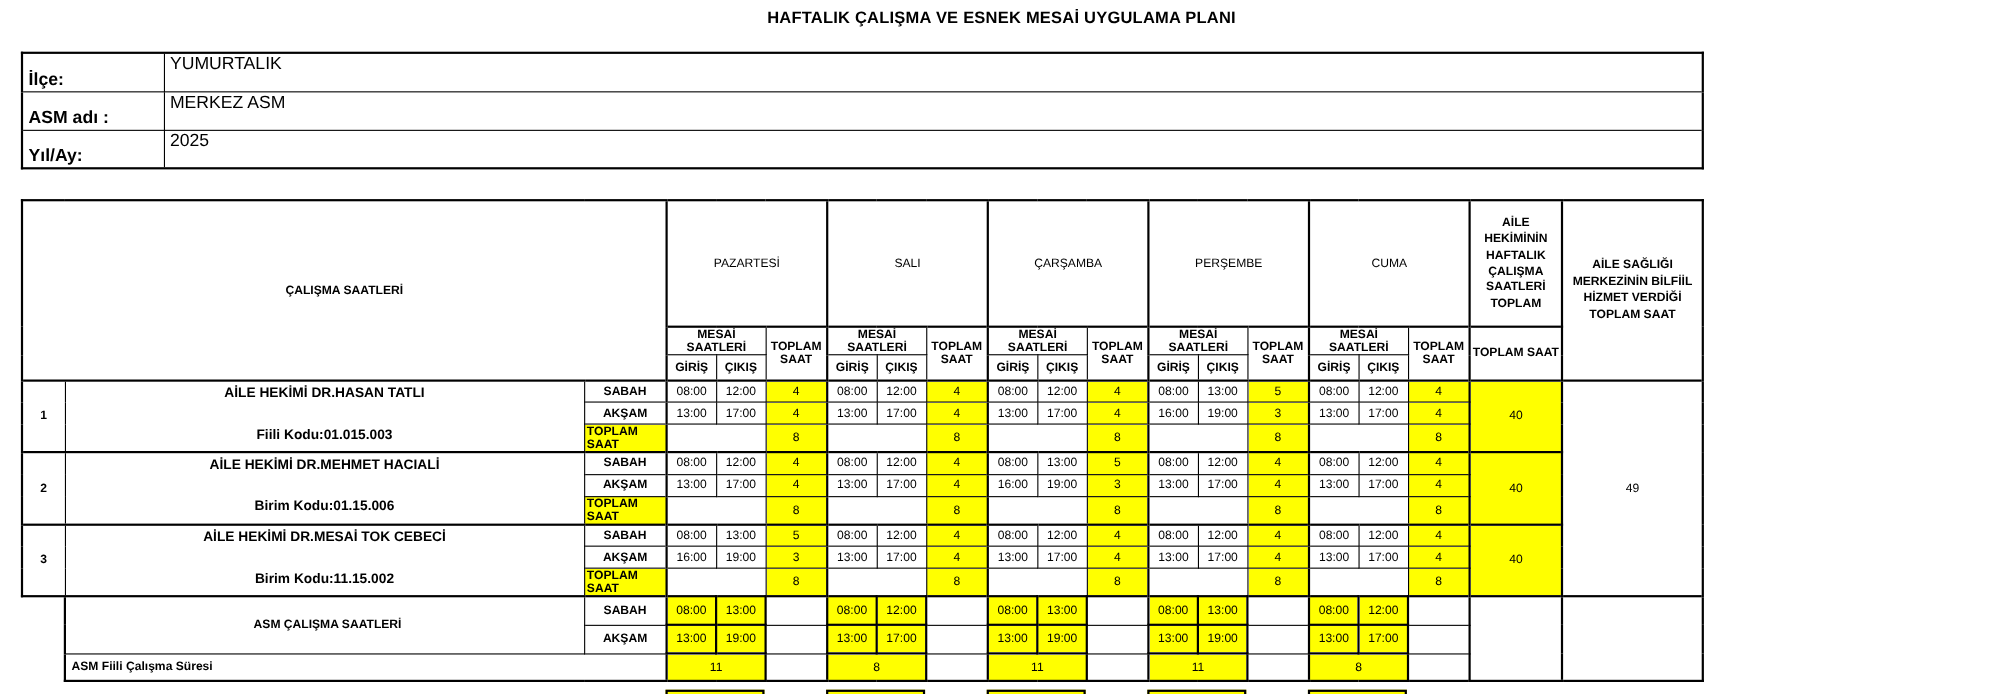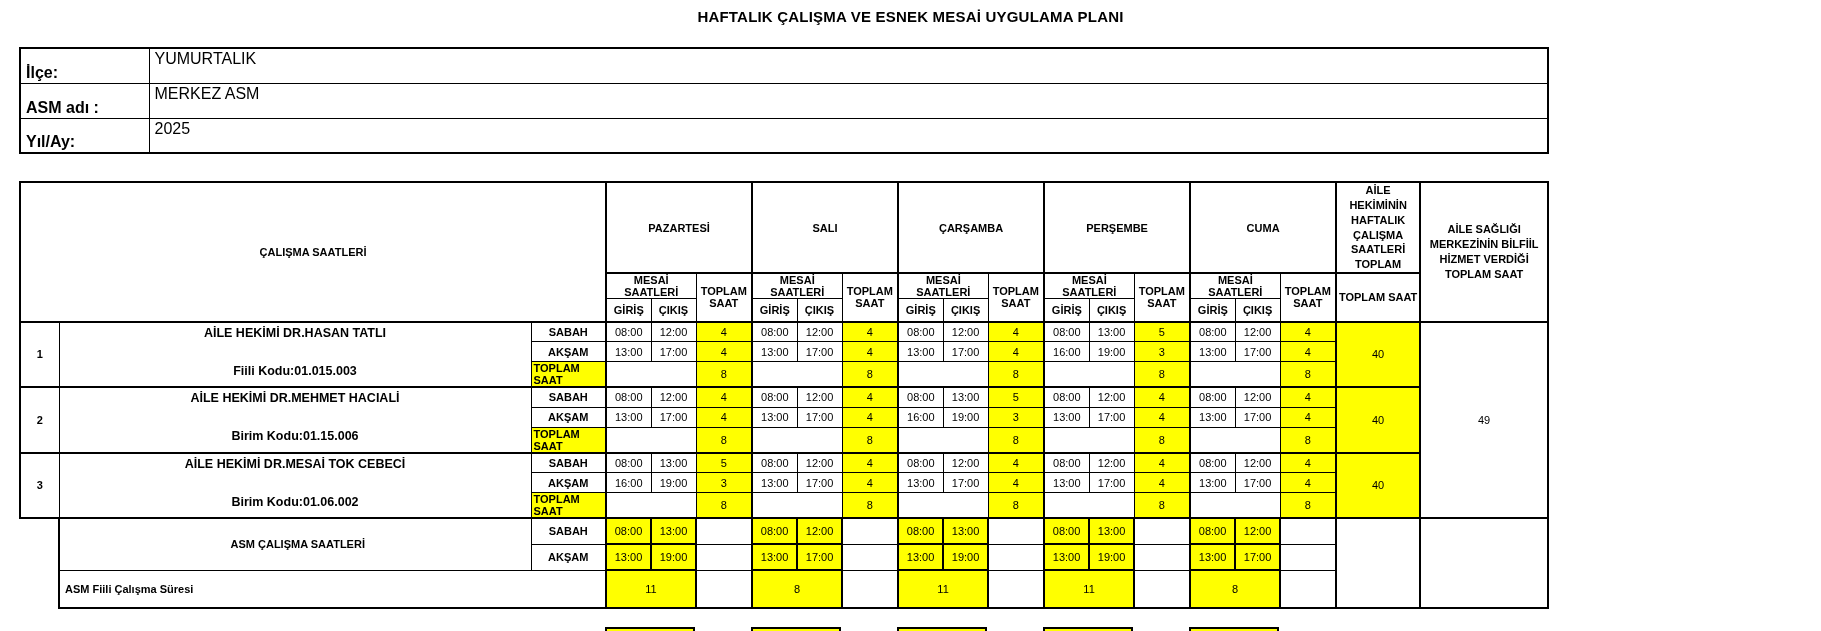"AİLE HEKİMİNİN HAFTALIK ÇALIŞMA SAATLERİ" .hdr-small { padding: 0 6px !important -> 12px 6px !important }
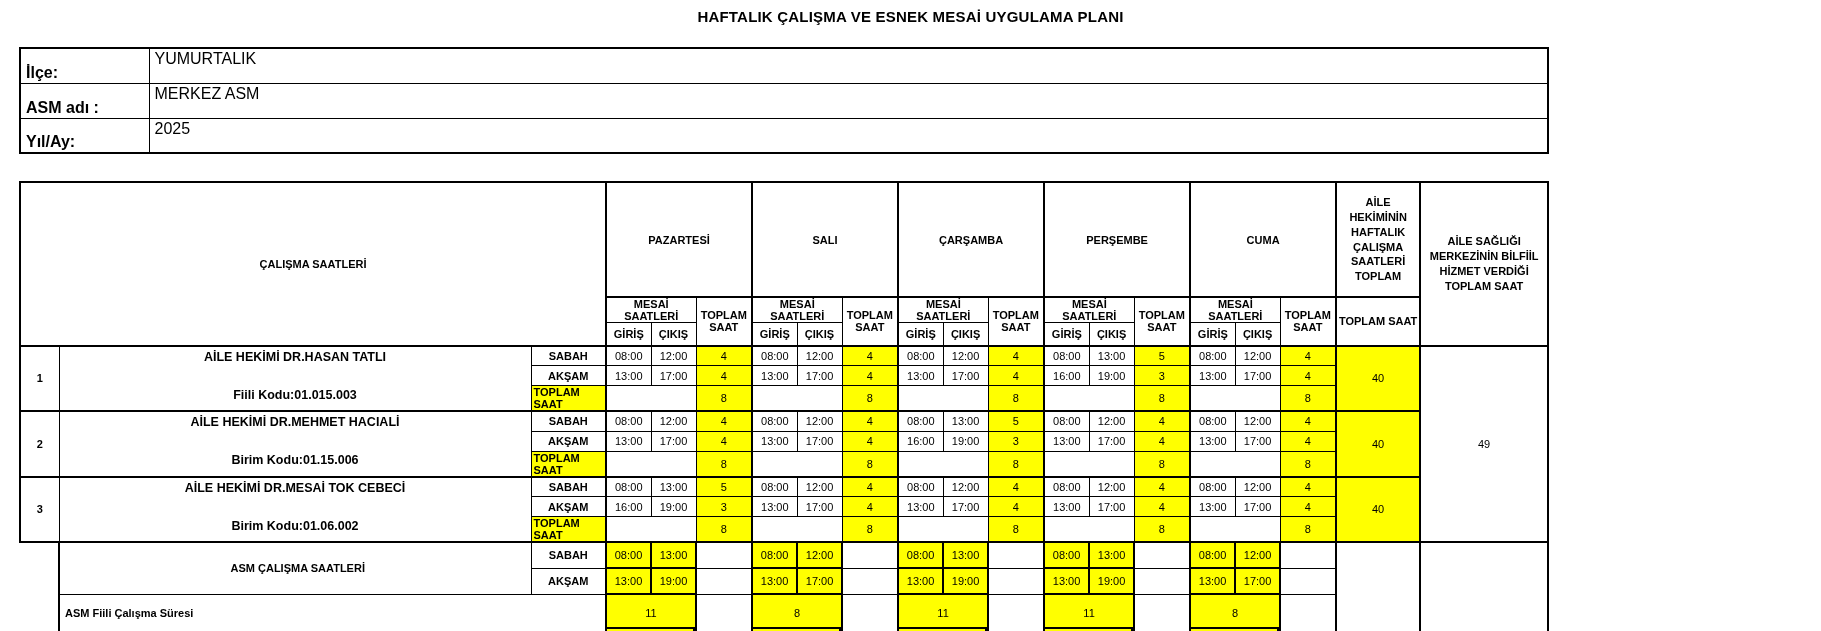"PAZARTESİ" .day { font-weight: bold -> normal }
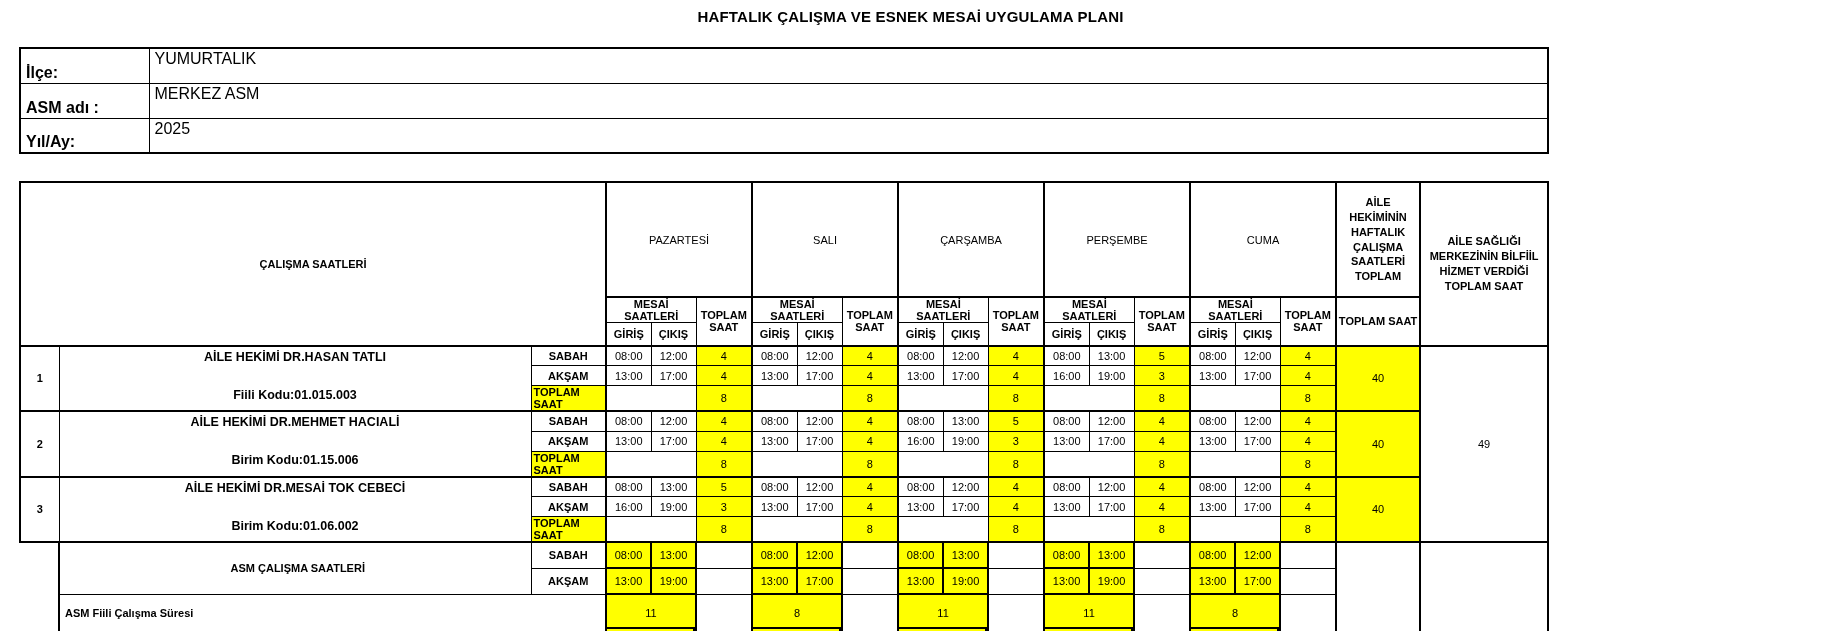"Birim Kodu:01.06.002" div.dcode { text: Kodu:01.06.002 -> Kodu:11.15.002 }
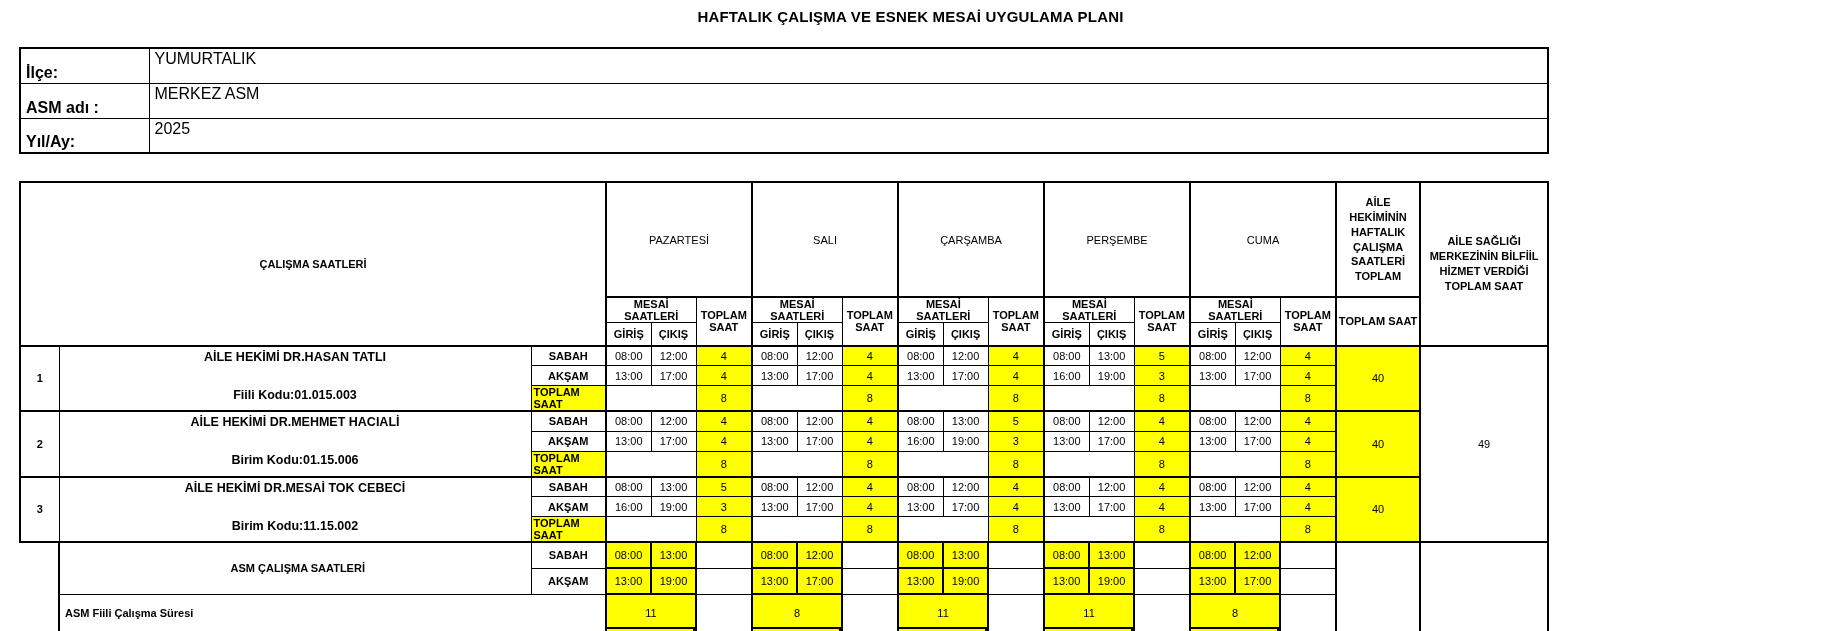"ASM Fiili Çalışma Süresi" tr.hf { height: 38px -> 25px }
